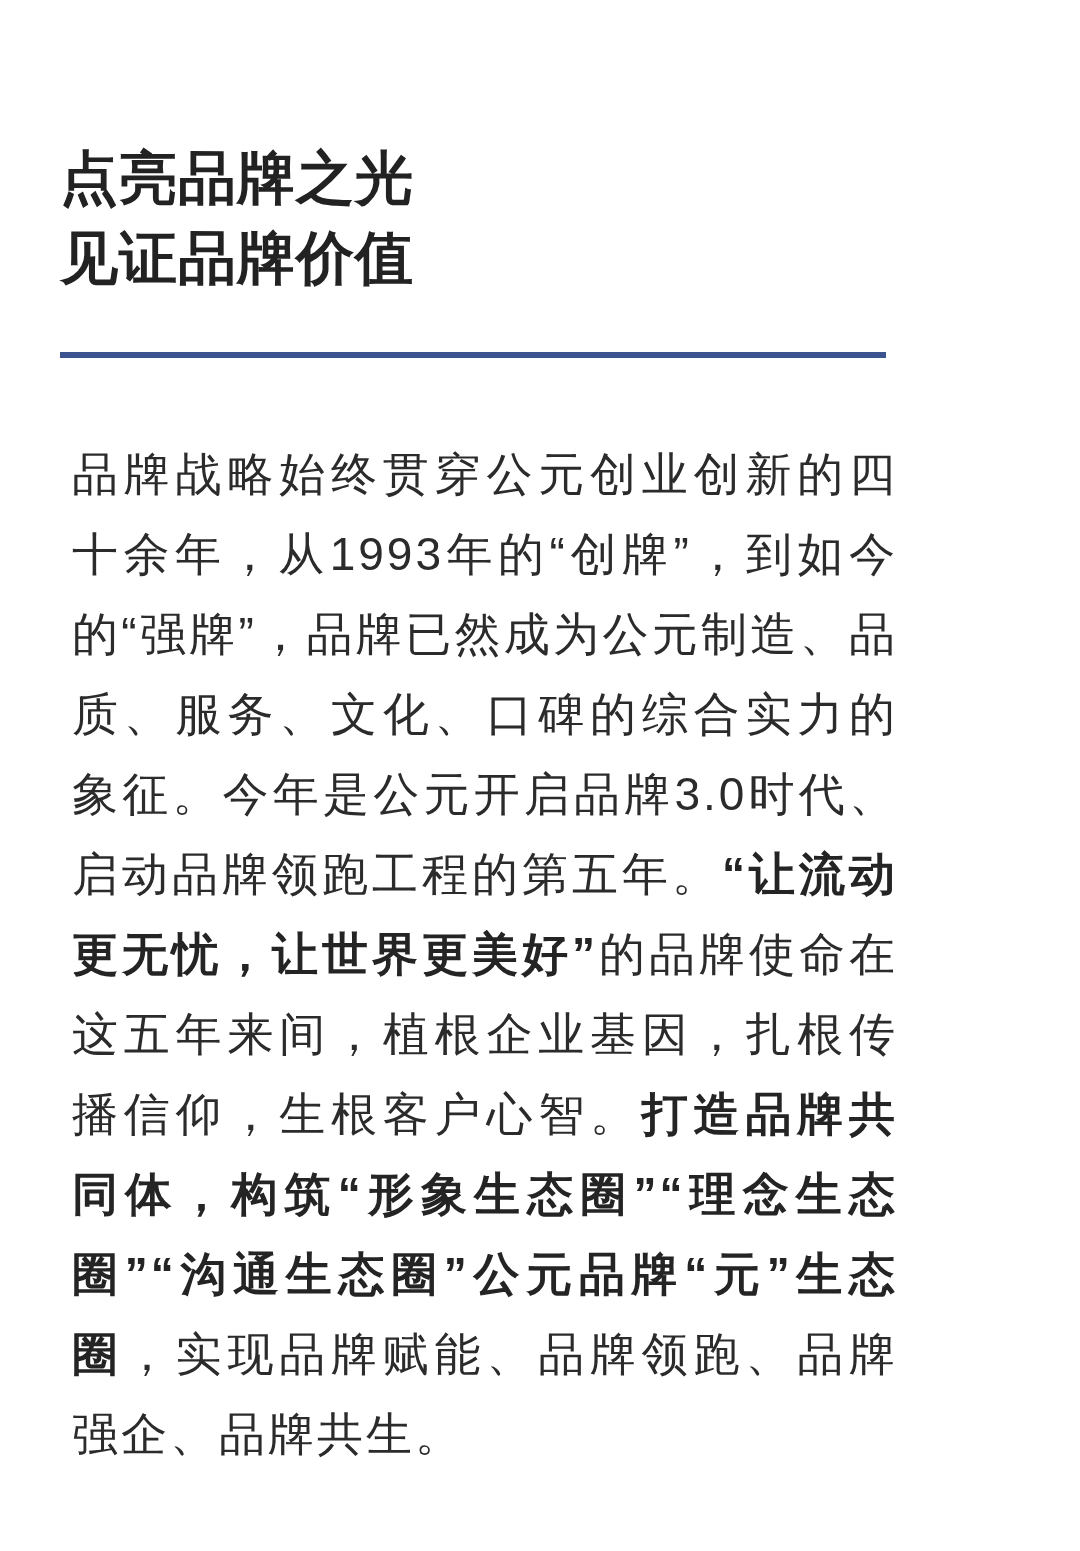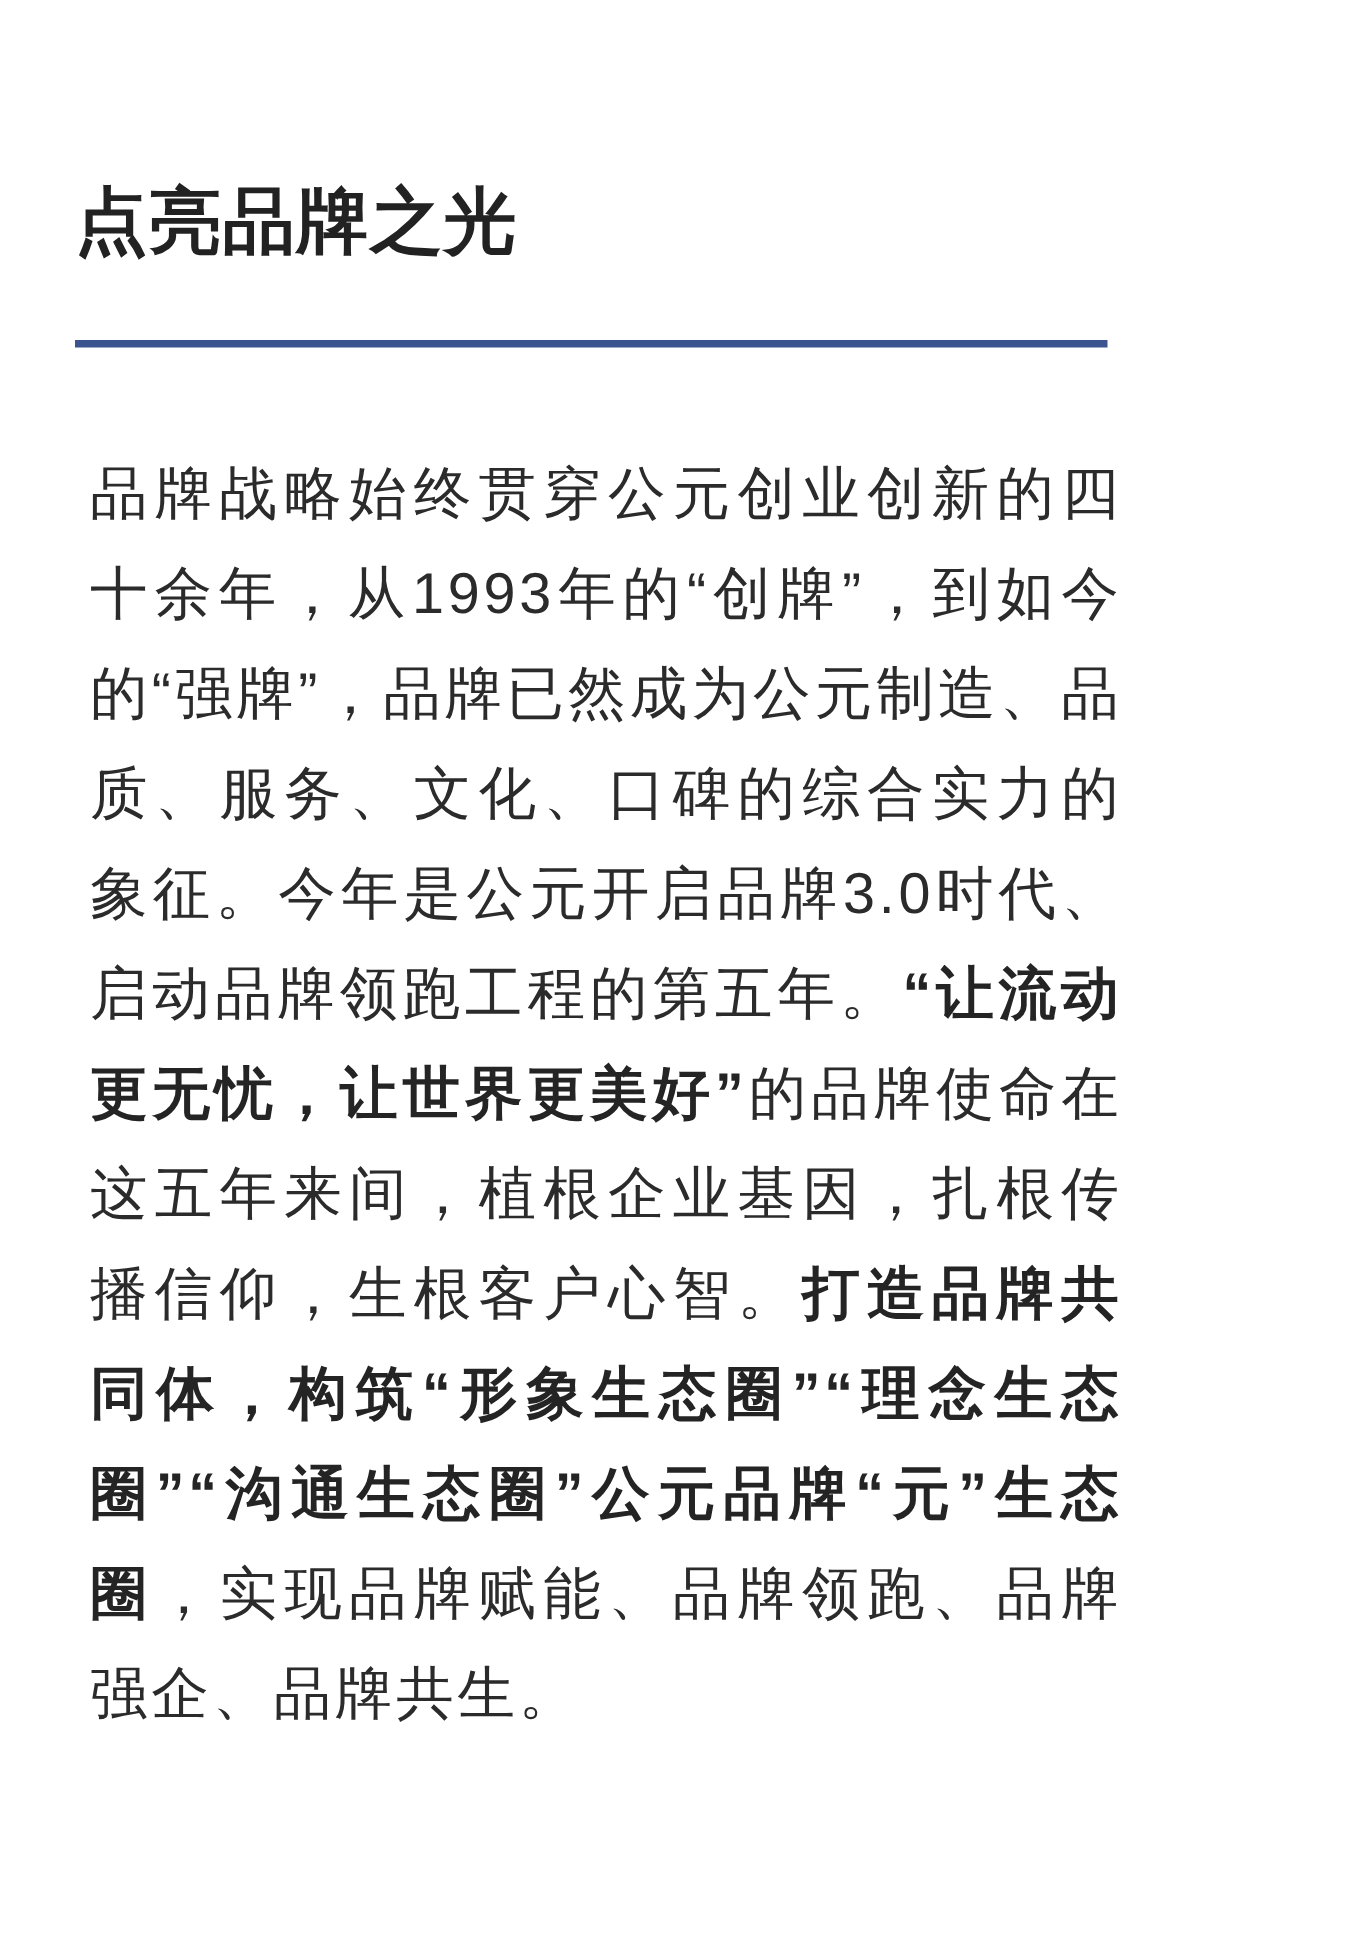"见证品牌价值" span.title-line { html: none -> <span>见证品牌价值</span> }
